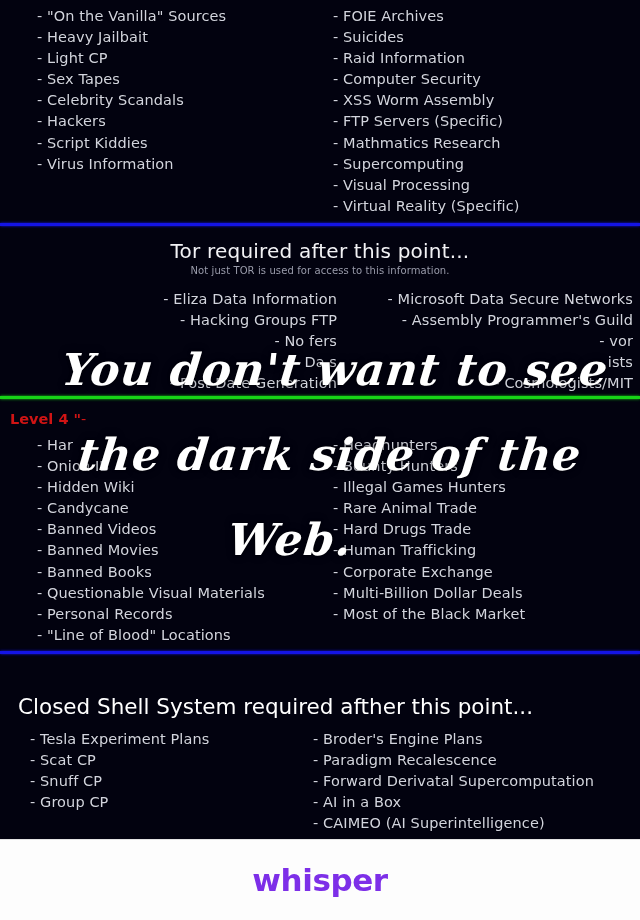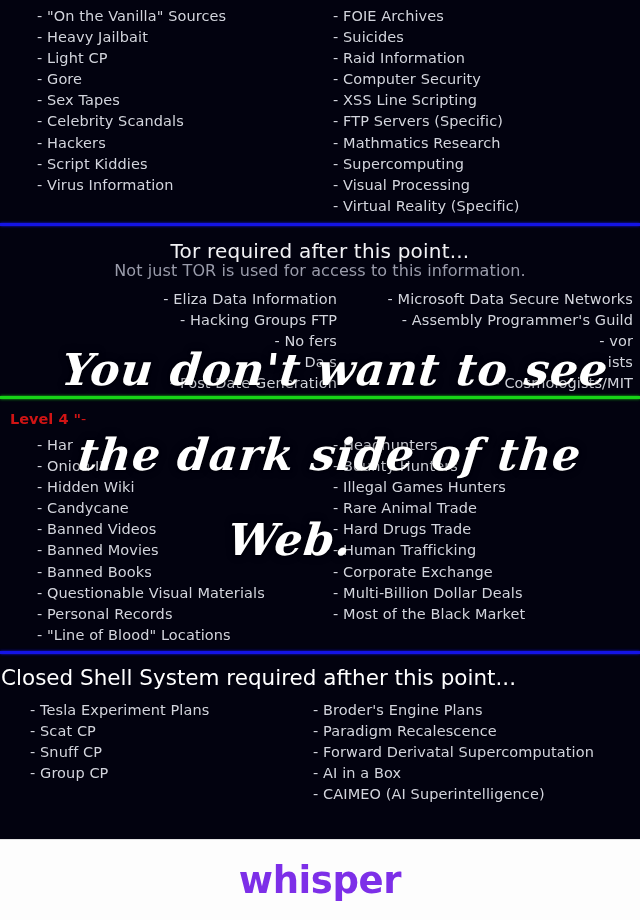"- Gore" div.item { html: <div>- Gore</div> -> none }
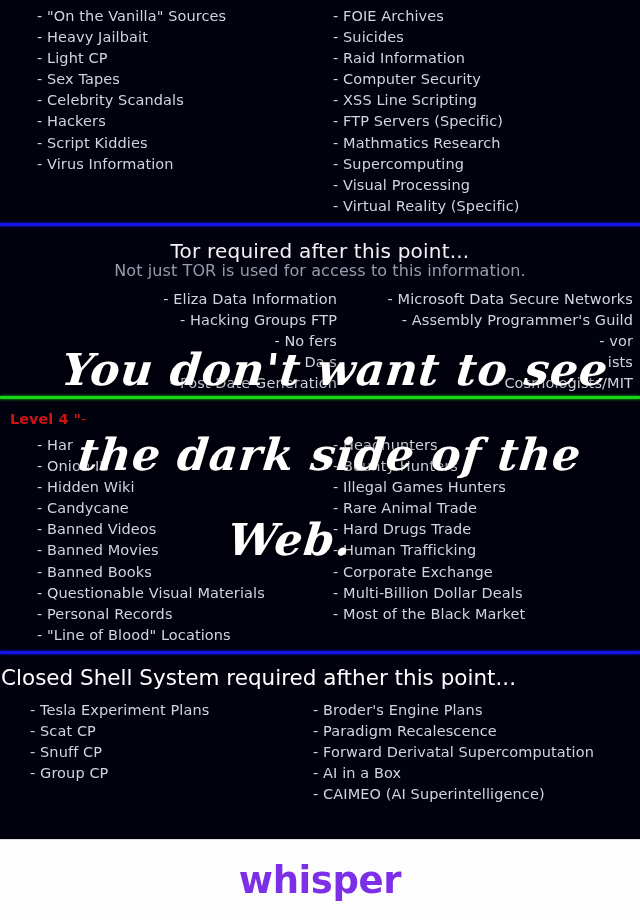"- XSS Line Scripting" div.item { text: Line Scripting -> Worm Assembly }
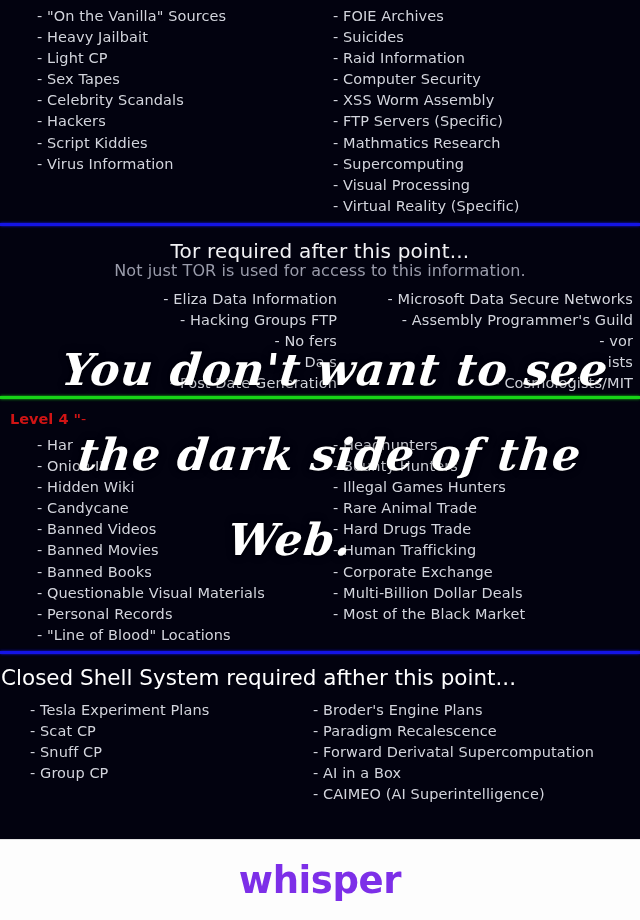"Not just TOR is used" .banner-sub { font-size: 16px -> 10px }
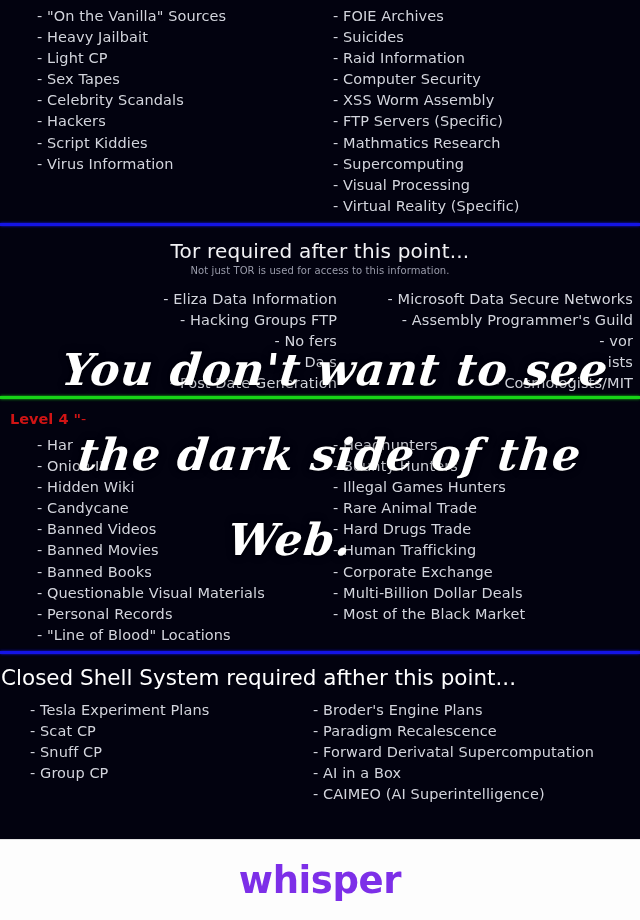"Closed Shell System required afther" .banner-title-wide { margin-top: none -> 29px; padding-left: 1px -> 18px }
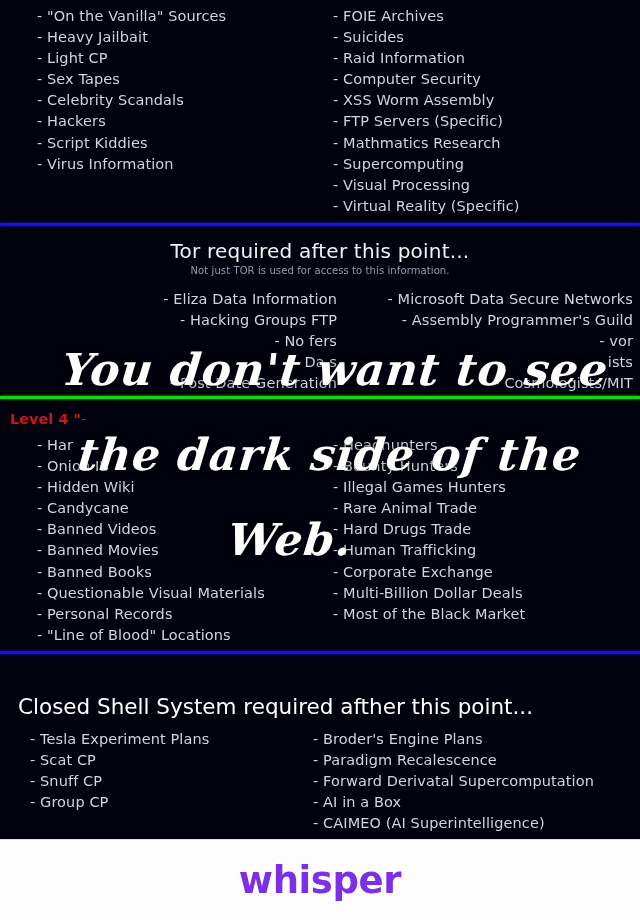"whisper" #whisper-logo { font-size: 37px -> 31px }
